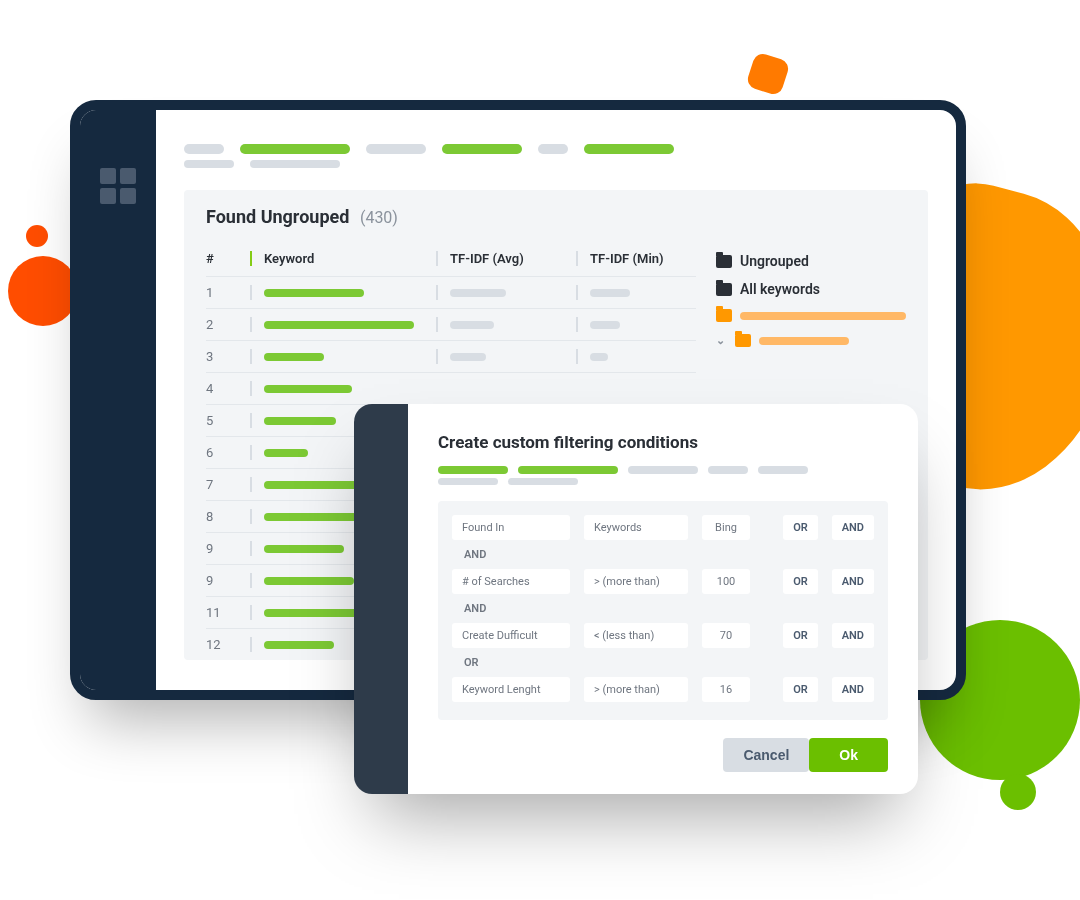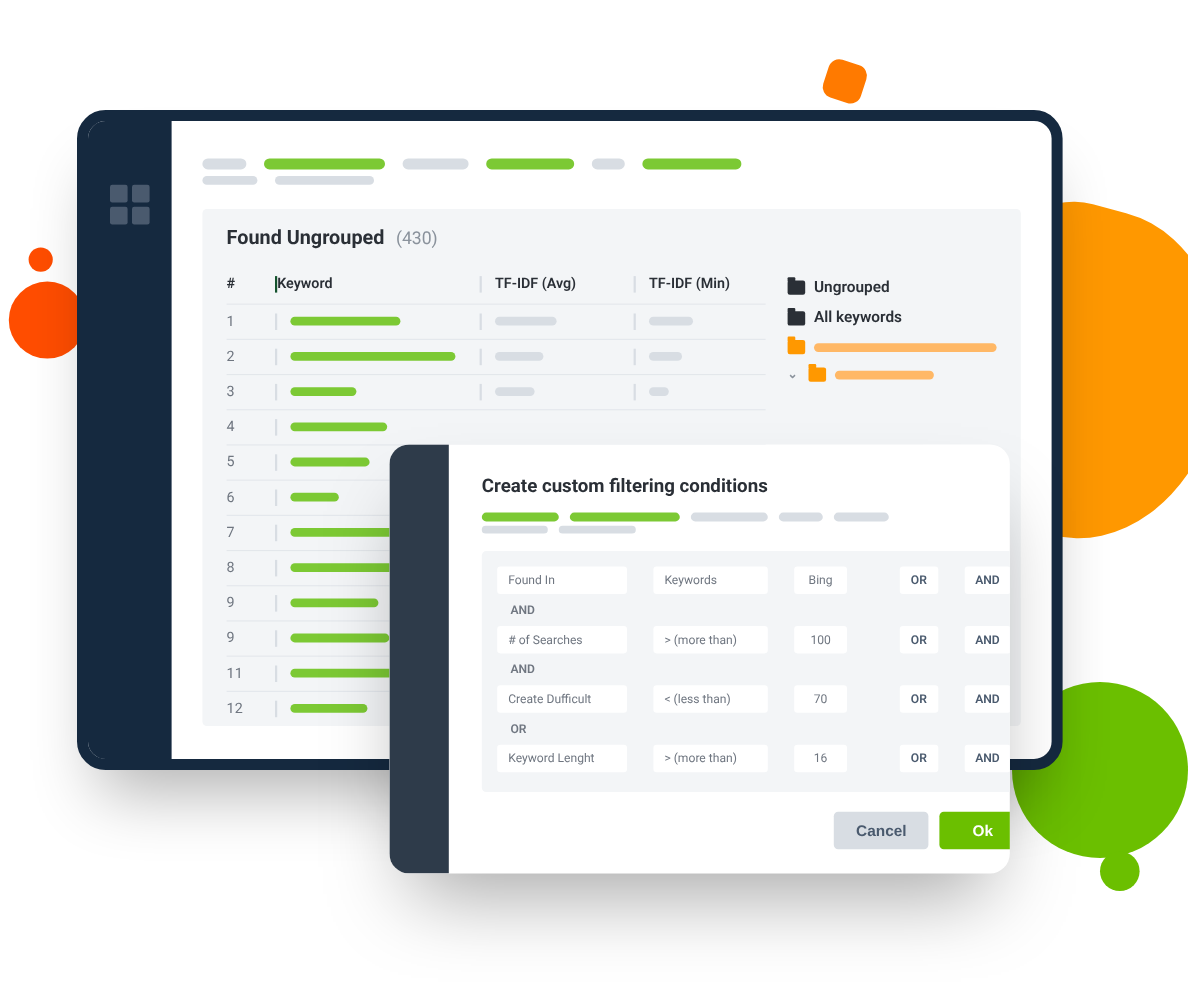"Keyword" .th-kw { border-left: 2px solid #14532d -> 2px solid #84cc16; padding-left: none -> 12px }
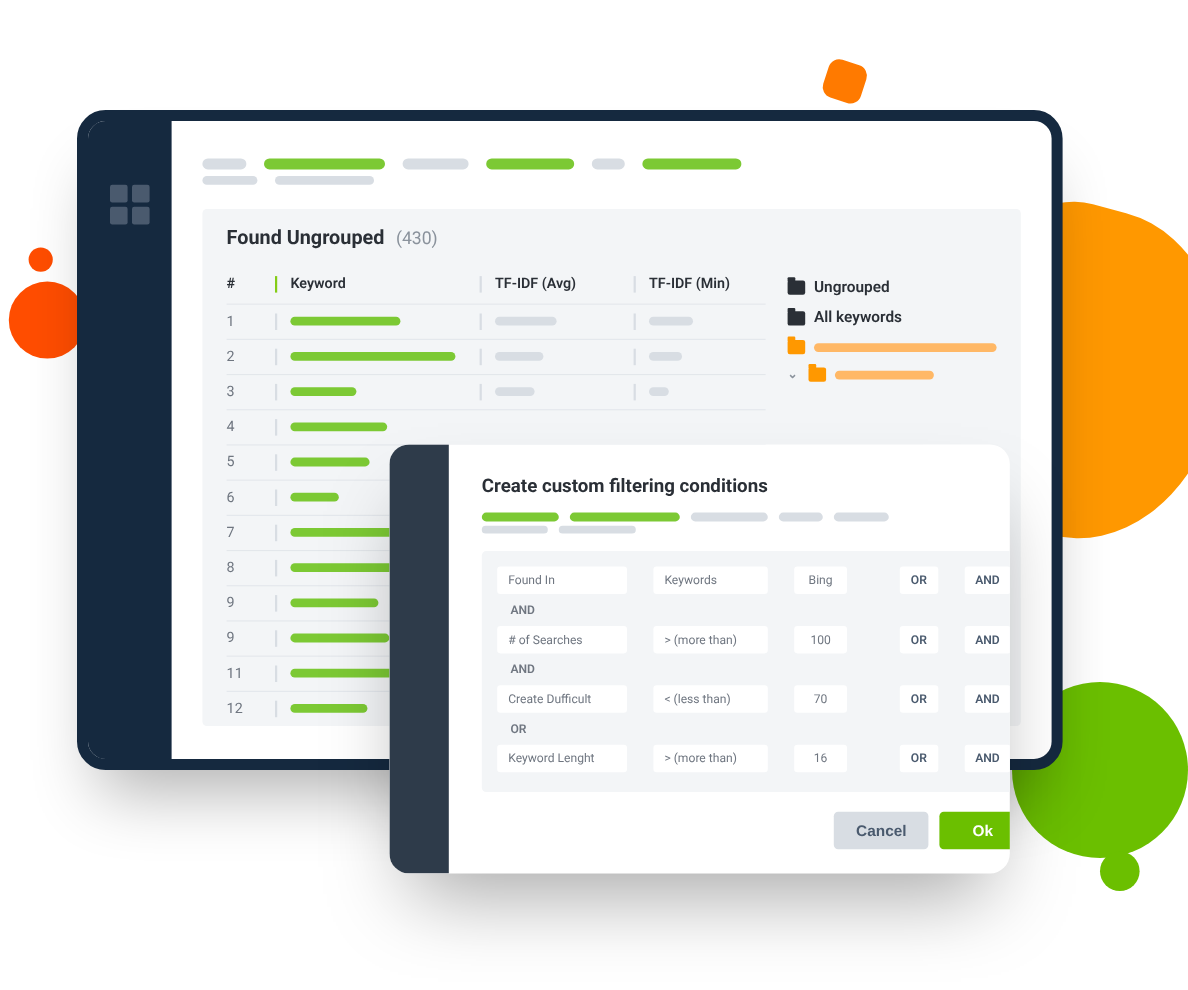"Found In" .cond-row { gap: 24px -> 14px }
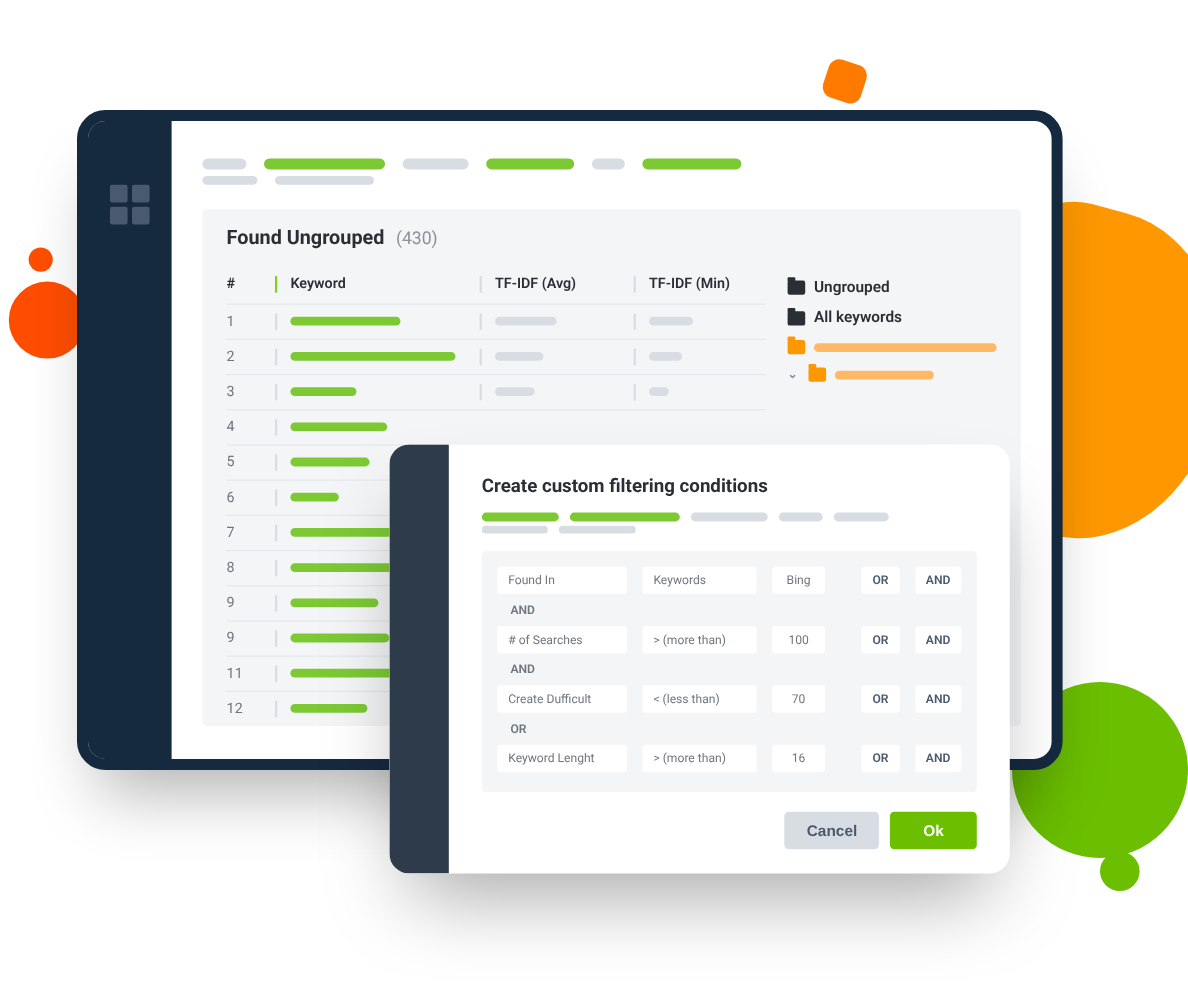"Cancel" .modal-actions { gap: 10px -> none }
